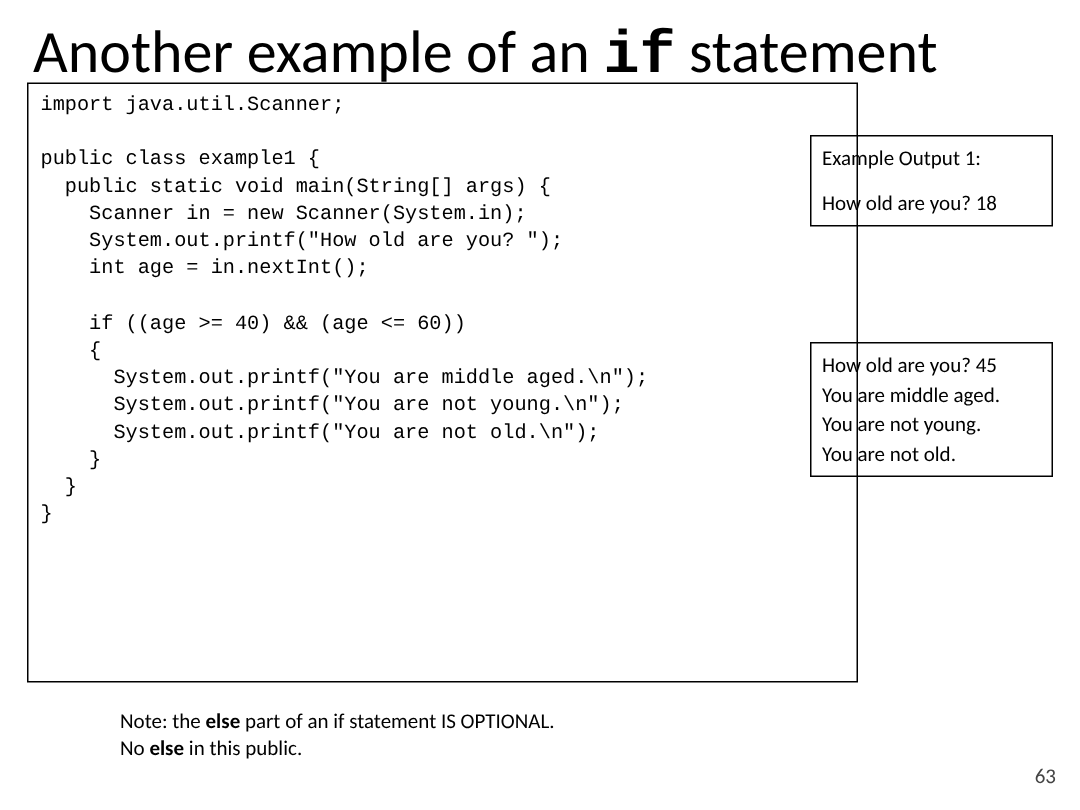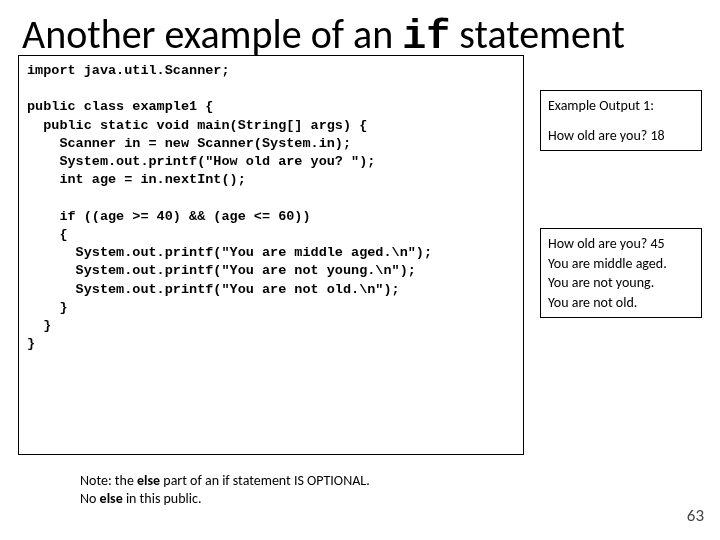"import java.util.Scanner;" .codebox { font-weight: bold -> normal; width: 506px -> 554px }
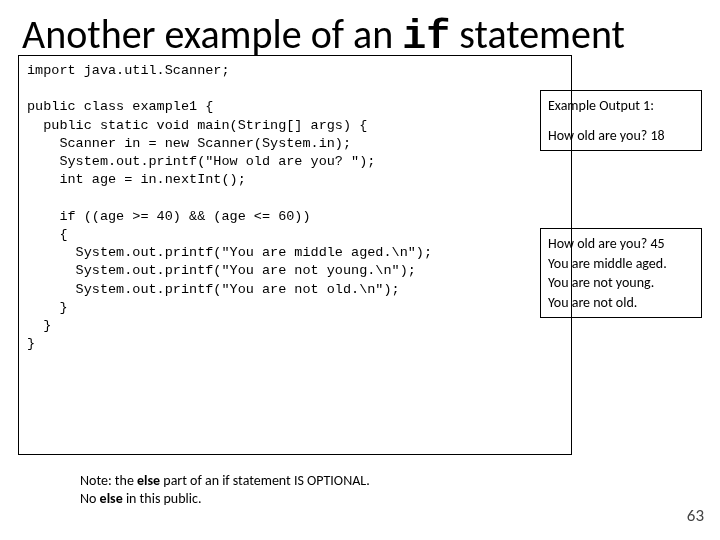"63" .pagenum { font-size: 17px -> 14px }
